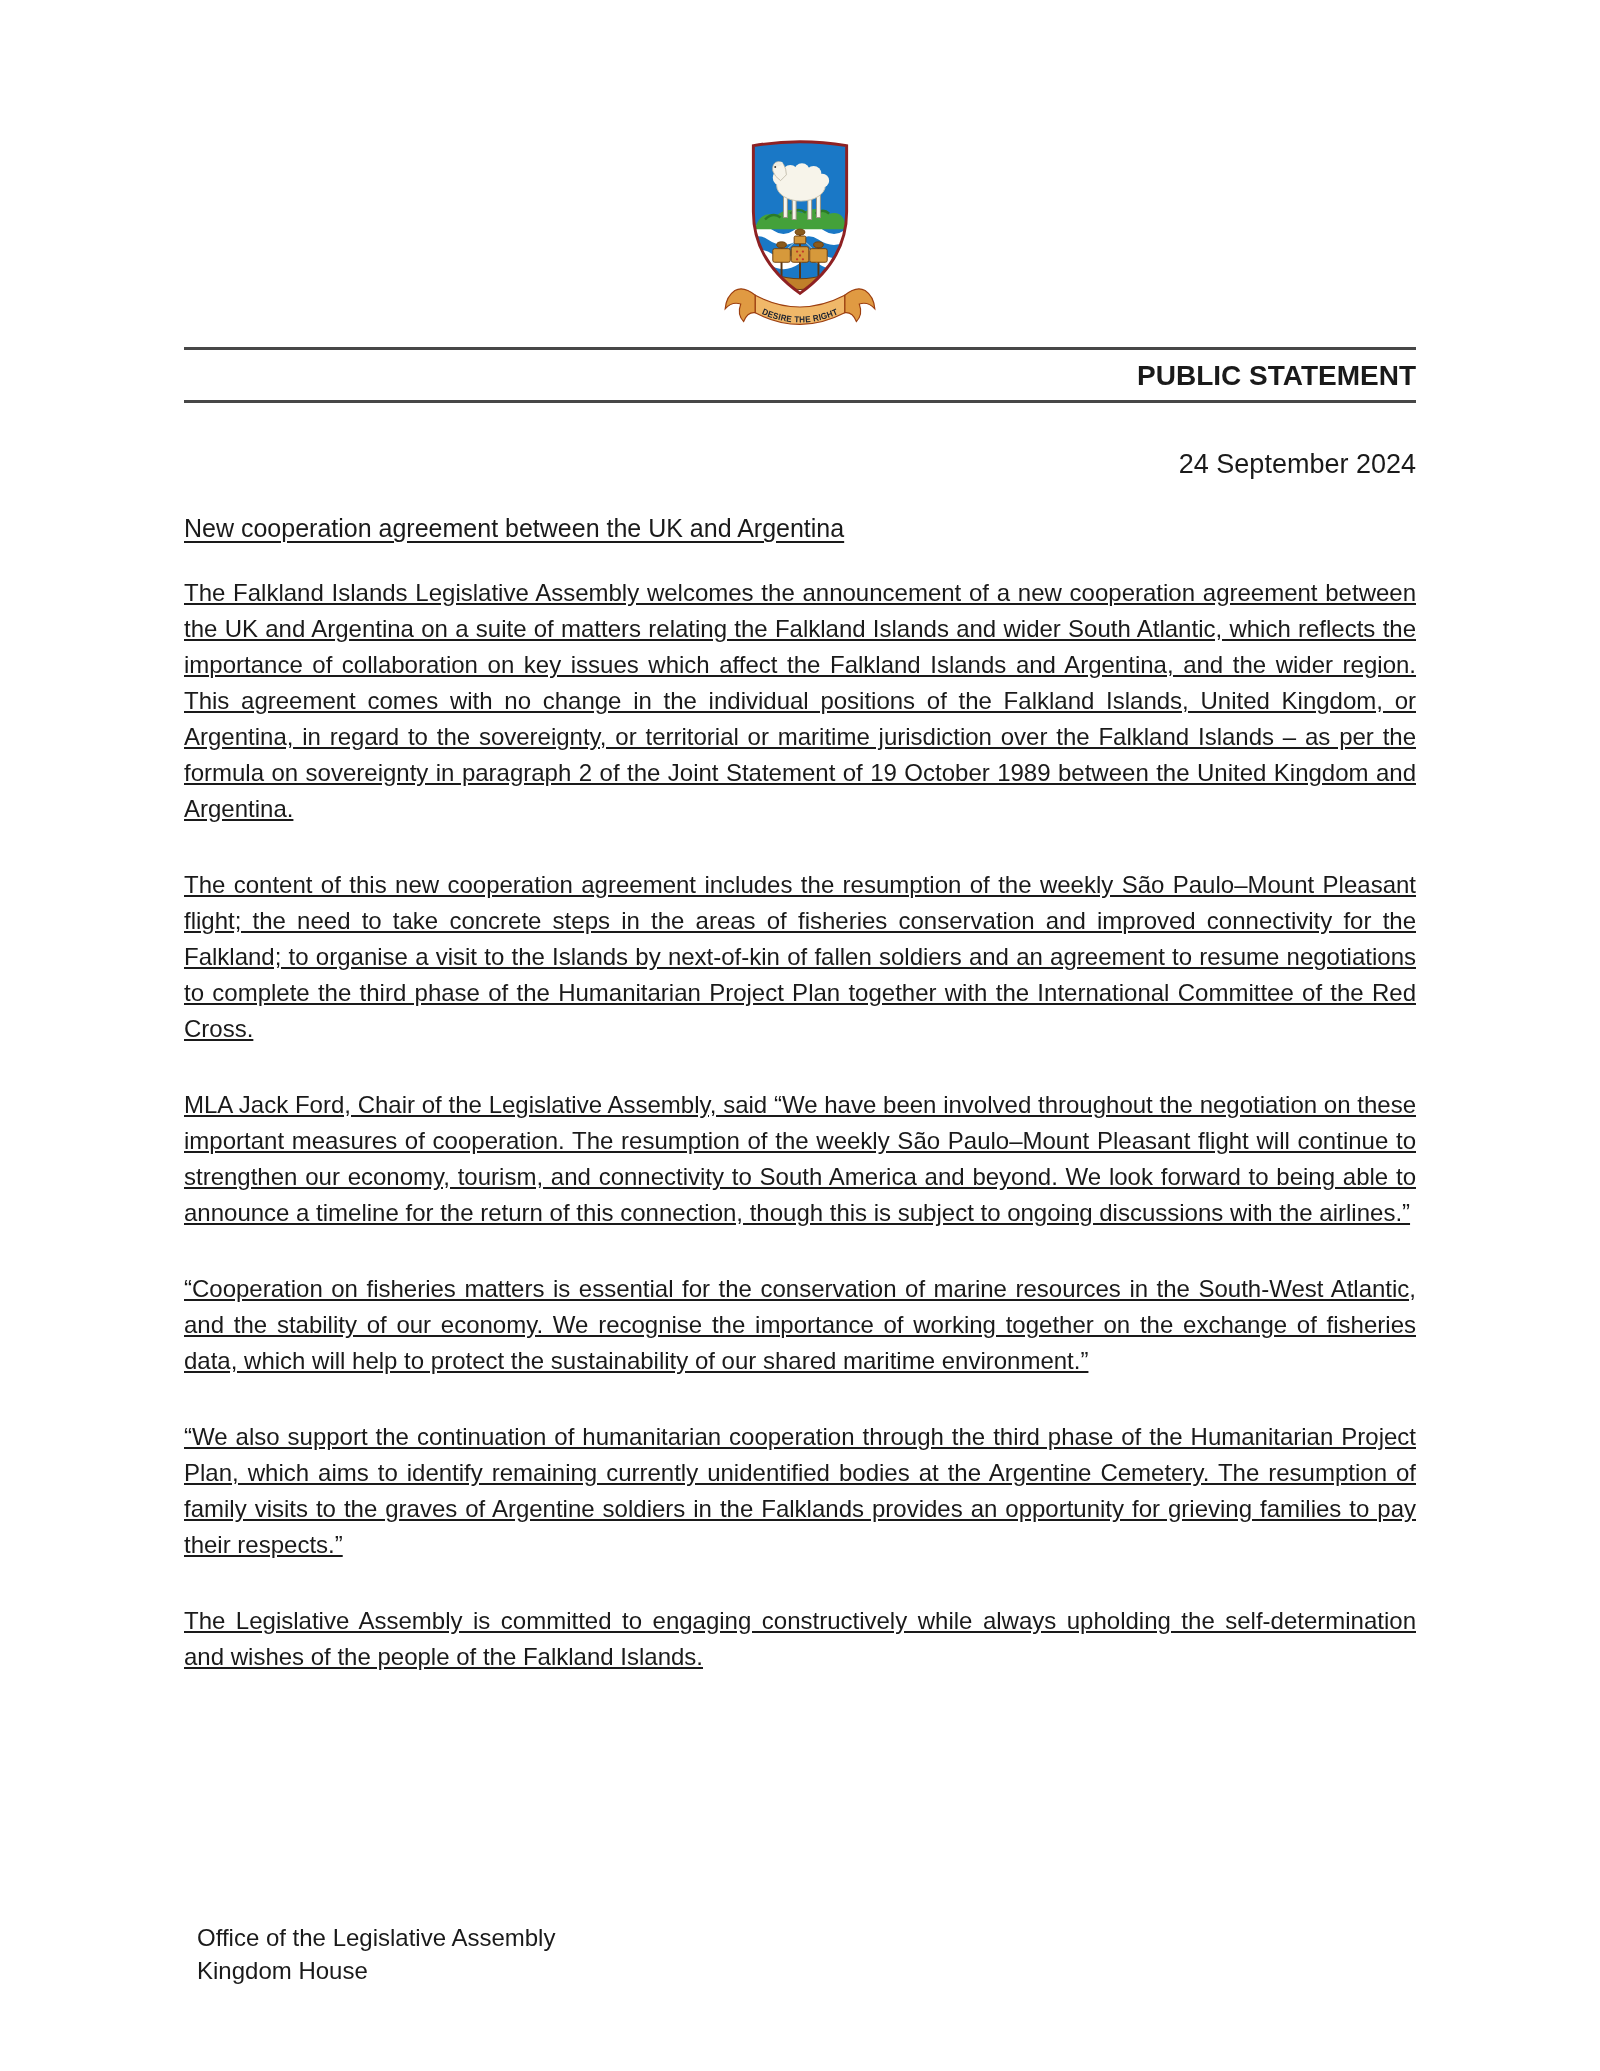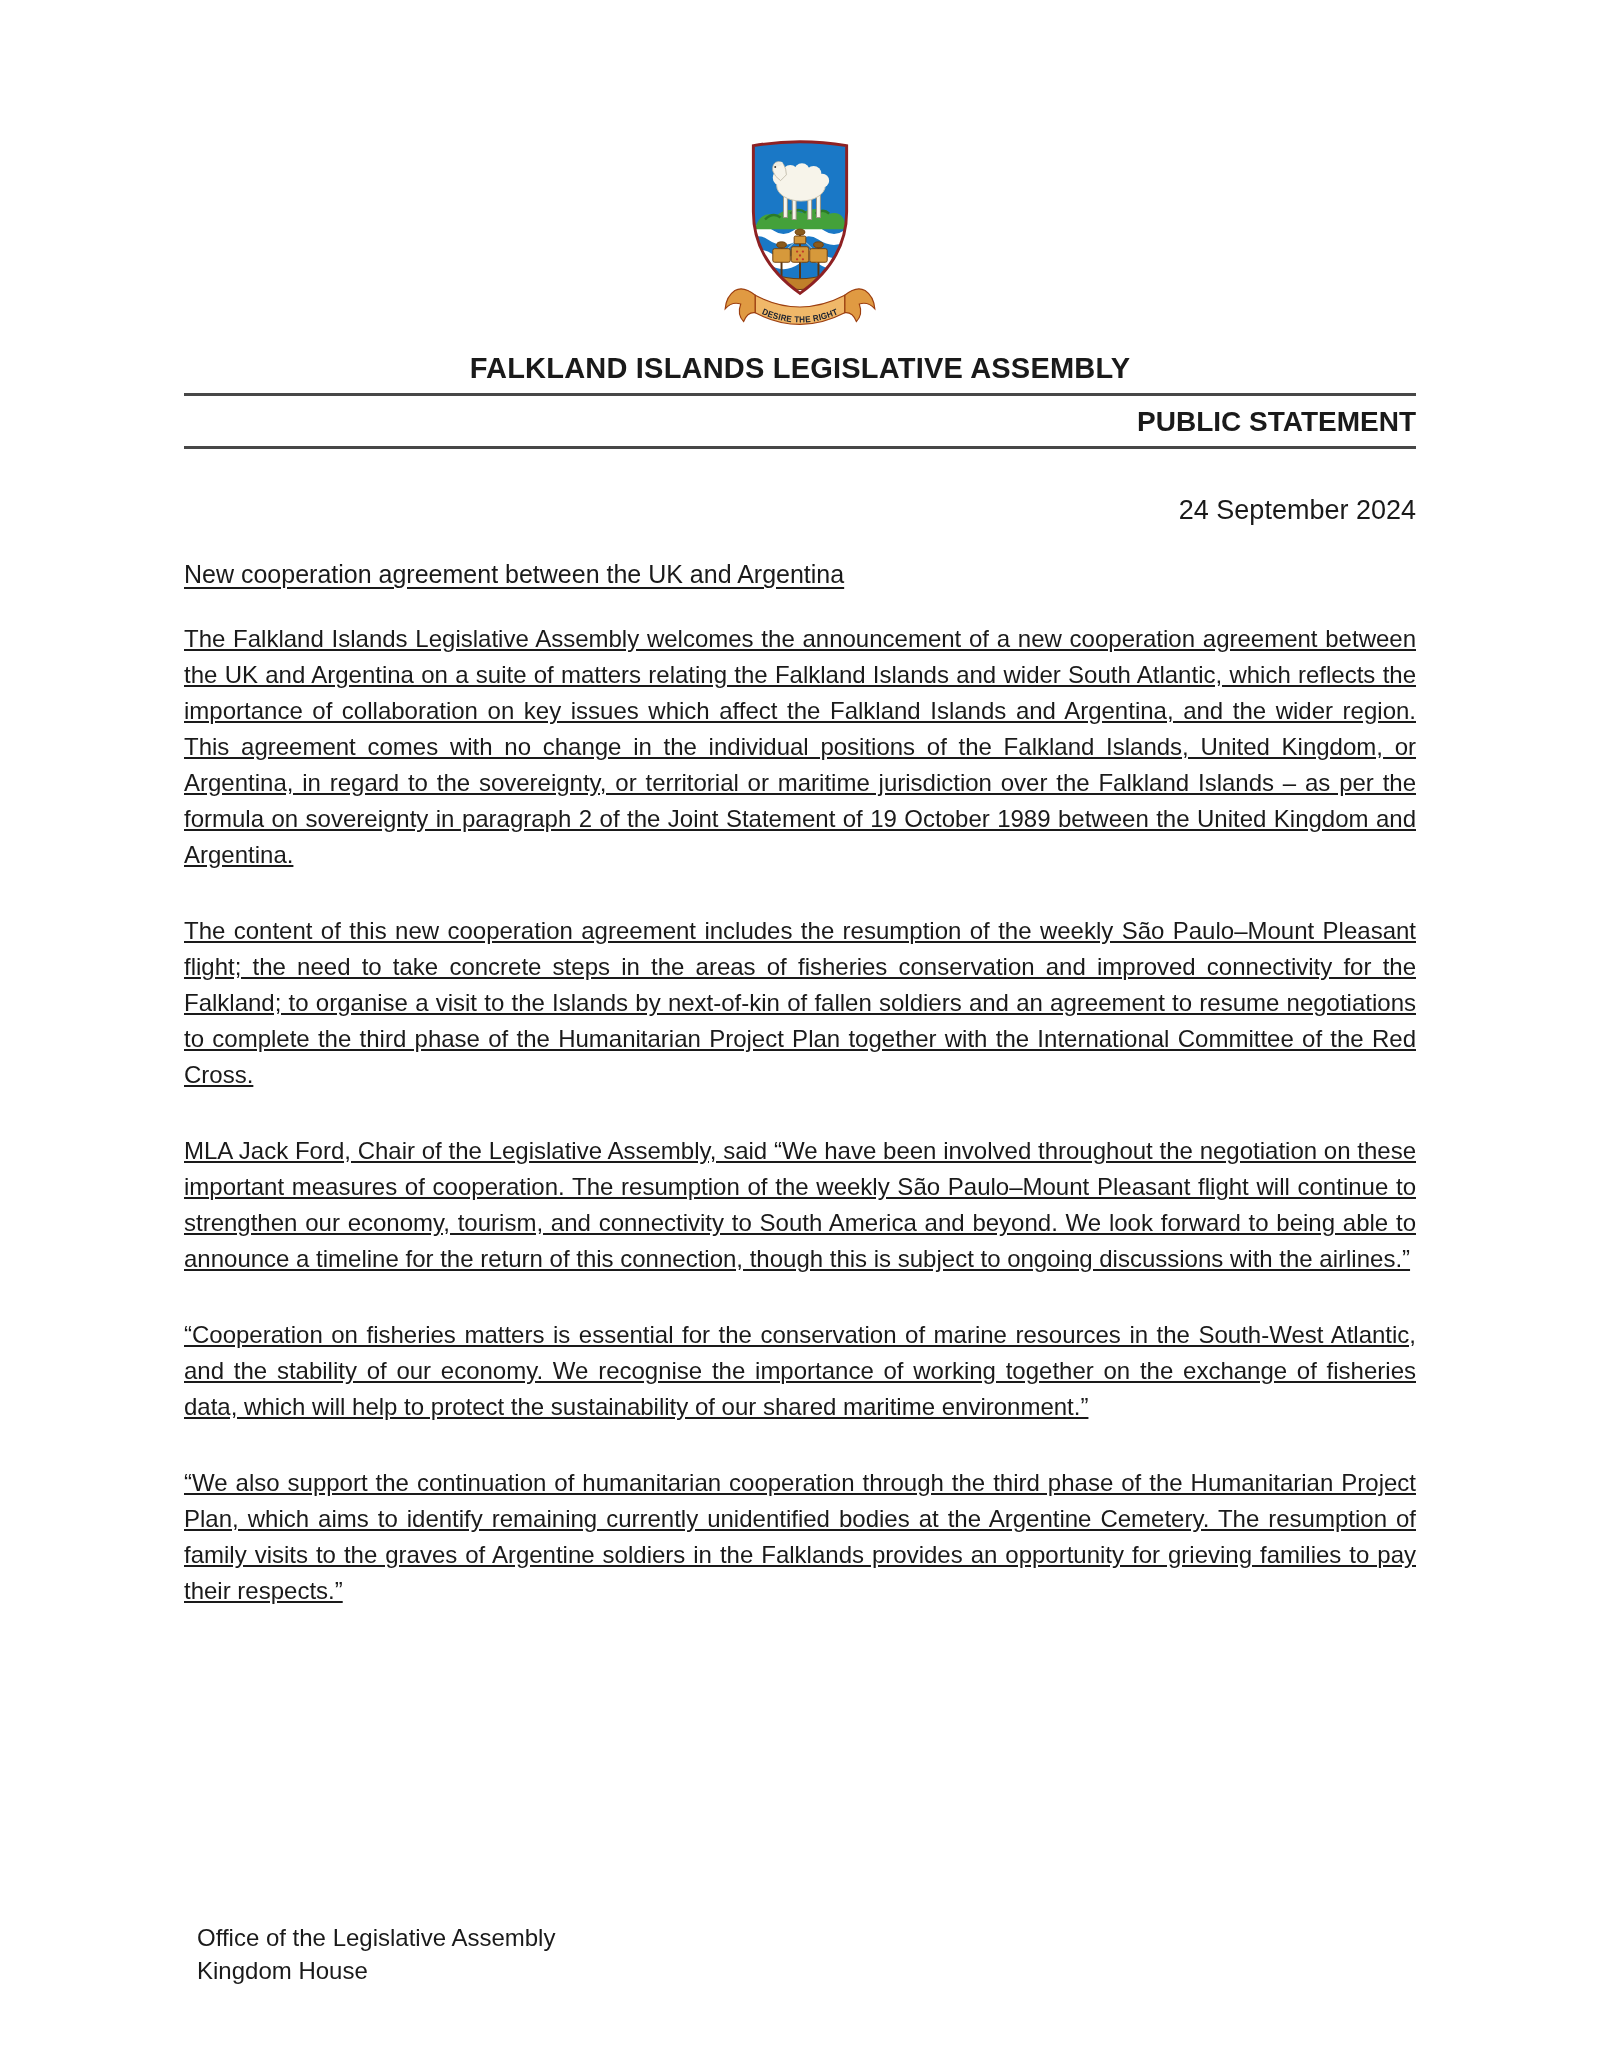"FALKLAND ISLANDS LEGISLATIVE ASSEMBLY" h1.org-title { html: <h1>FALKLAND ISLANDS LEGISLATIVE ASSEMBLY</h1> -> none }
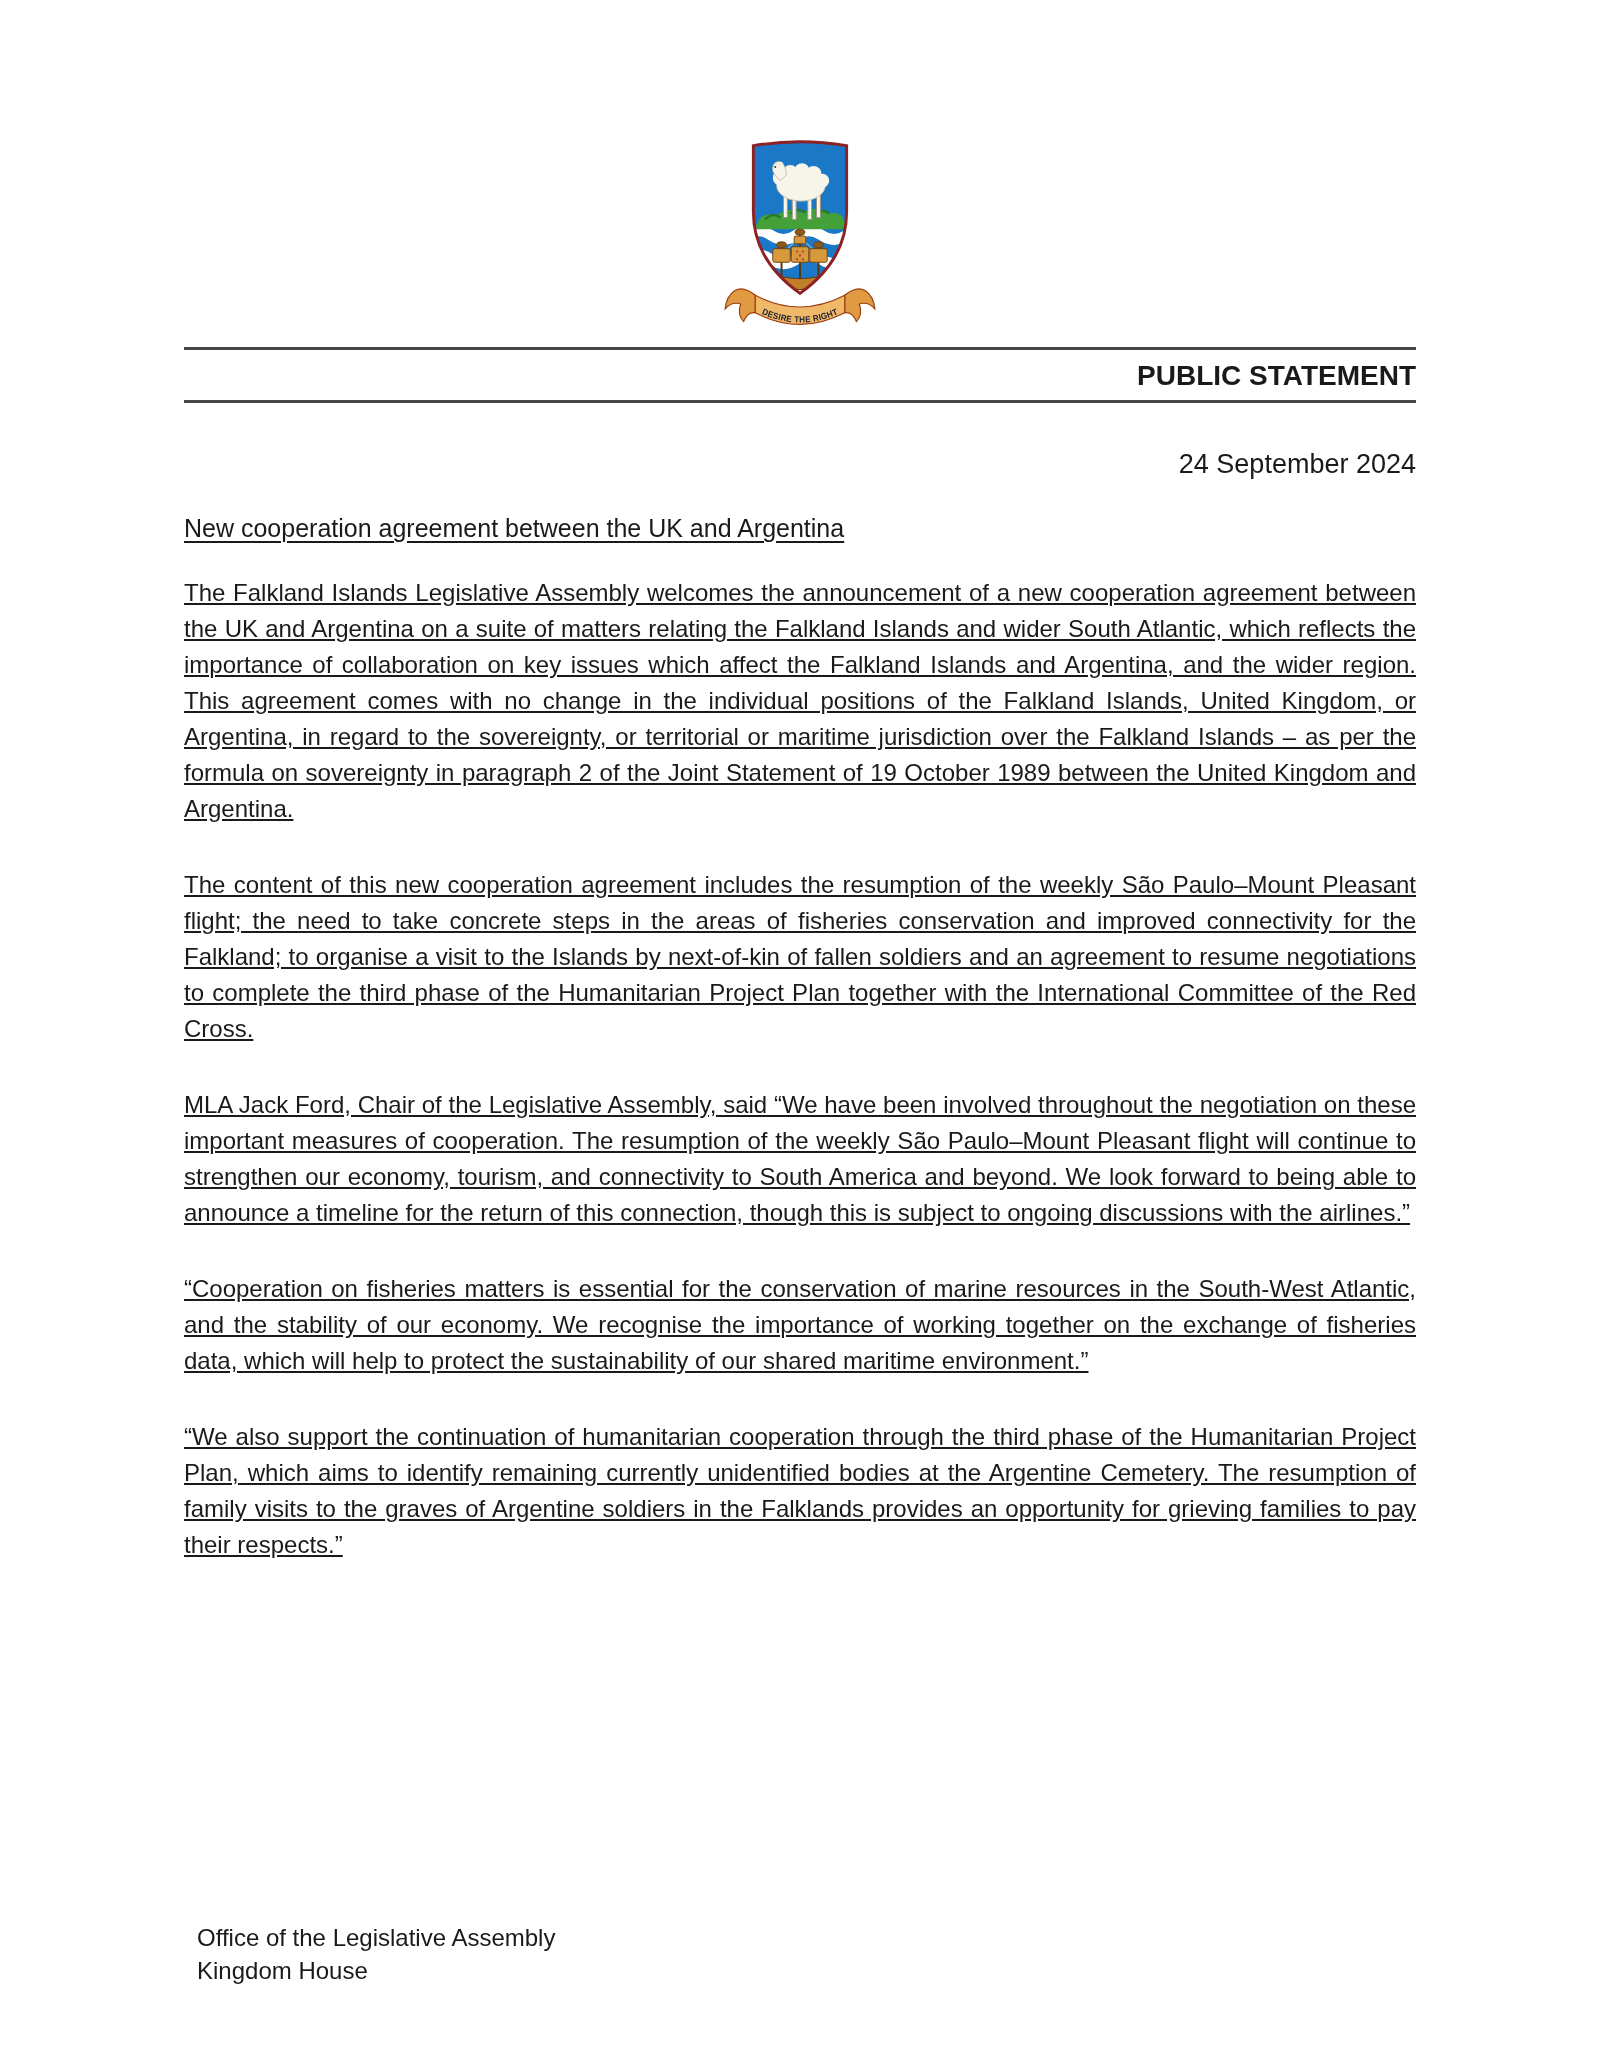"The Legislative Assembly is committed" p.para { html: none -> <p>The Legislative Assembly is committed to engaging constructively while always upholding the self-determination and wishes of the people of the Falkland Islands.</p> }
